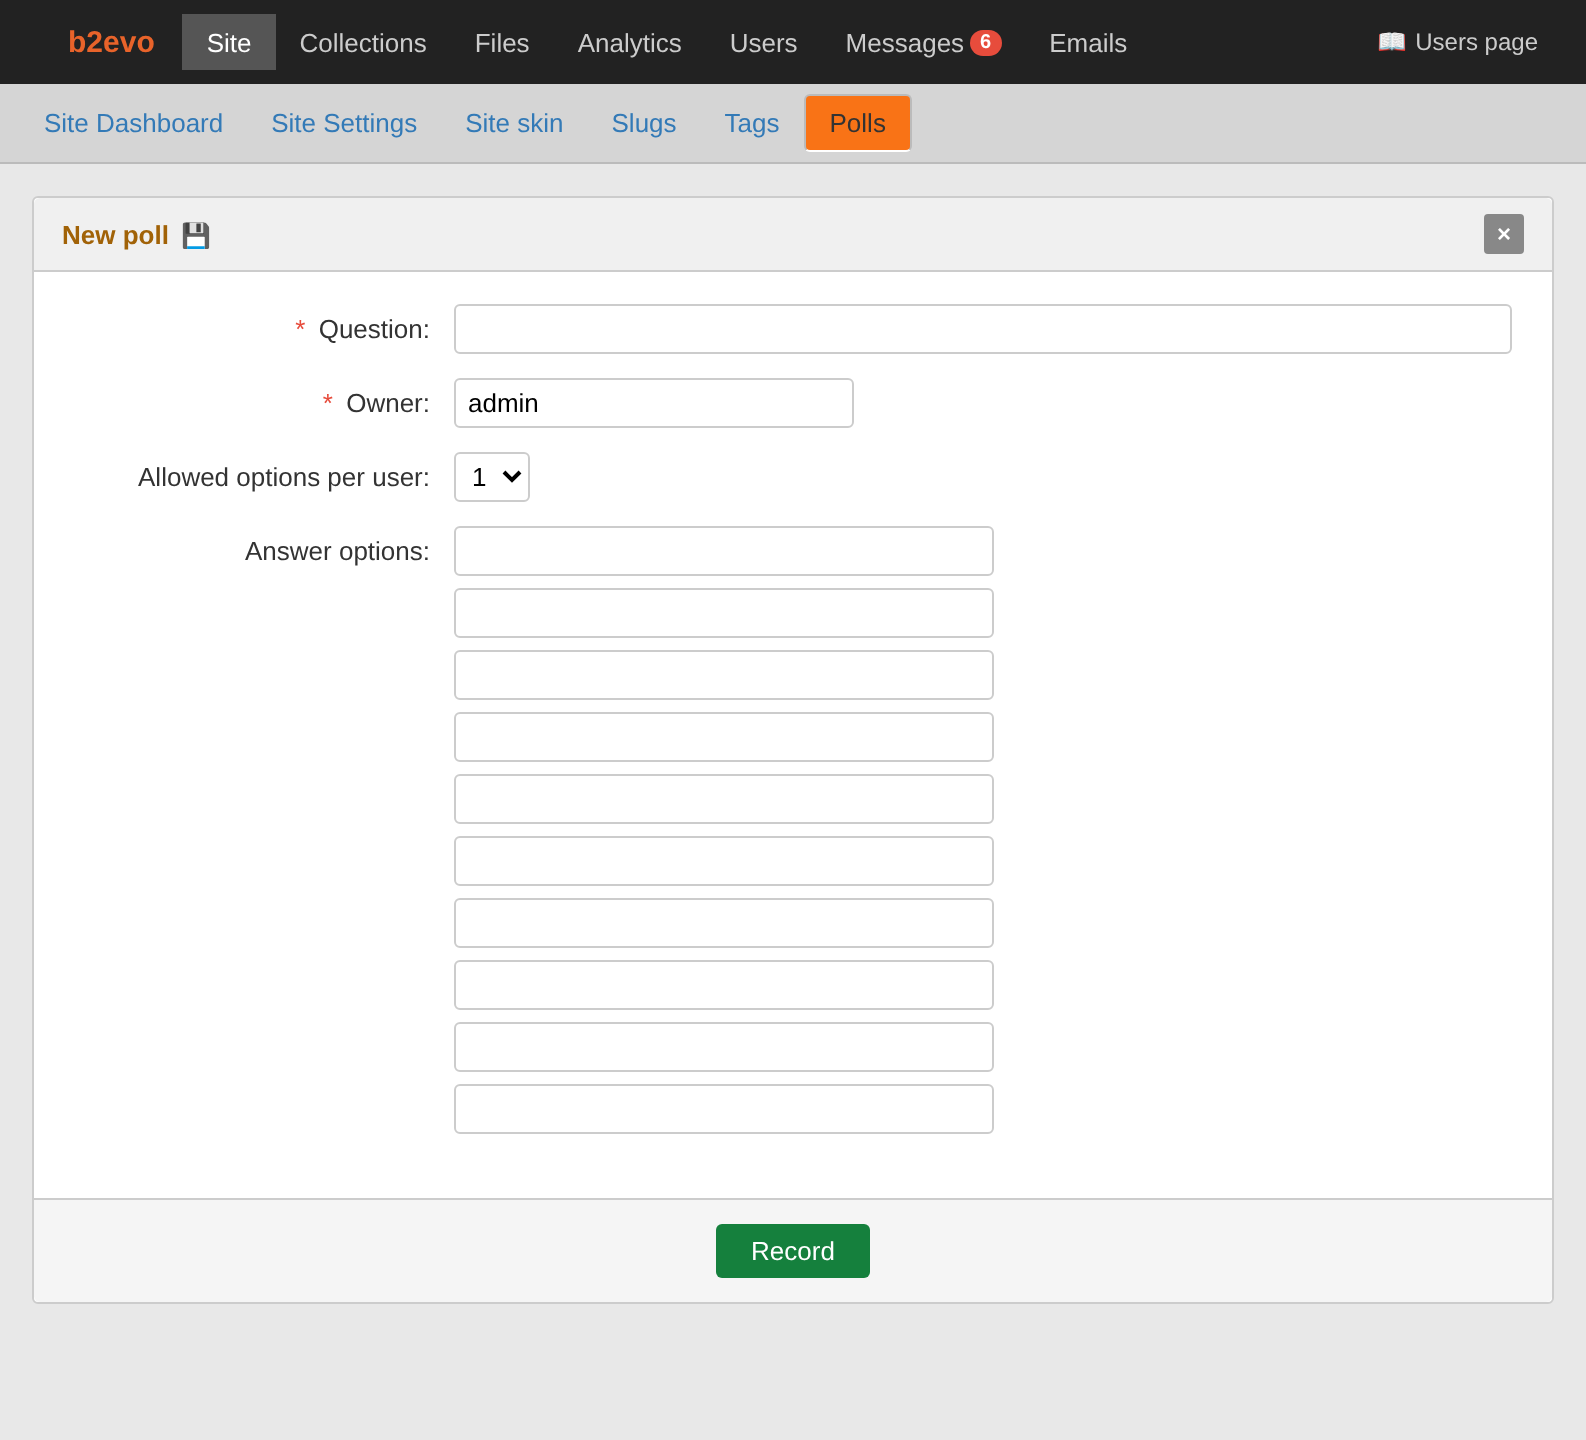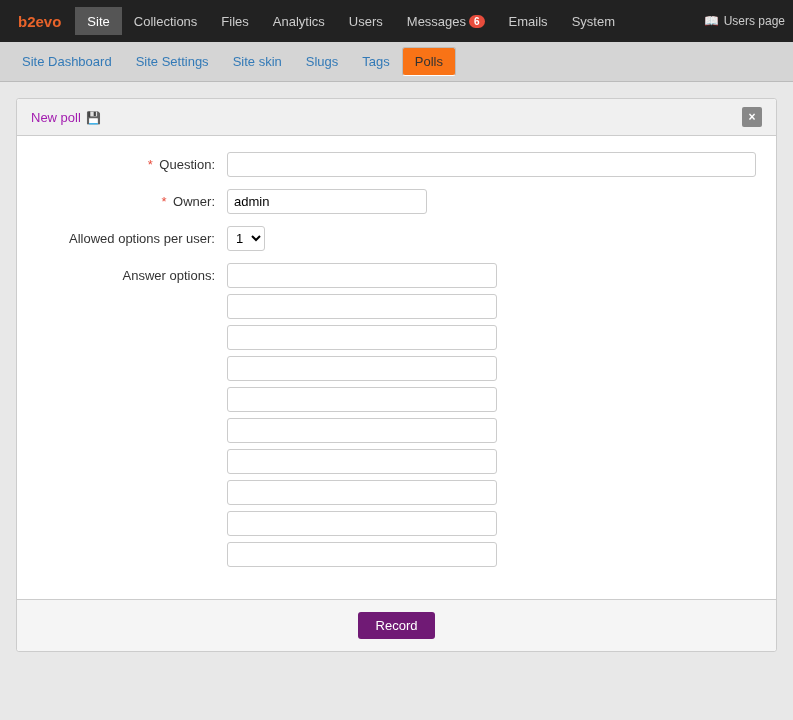"b2evo" .navbar { padding: 0 8px -> 0 24px }
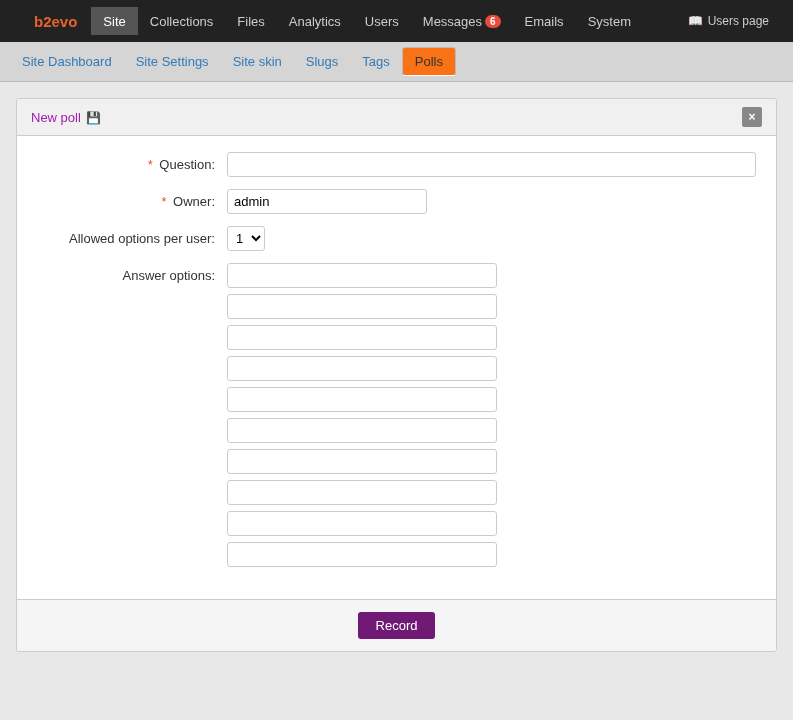"System" a.nav-item { html: <a> <span>System</span> </a> -> none }
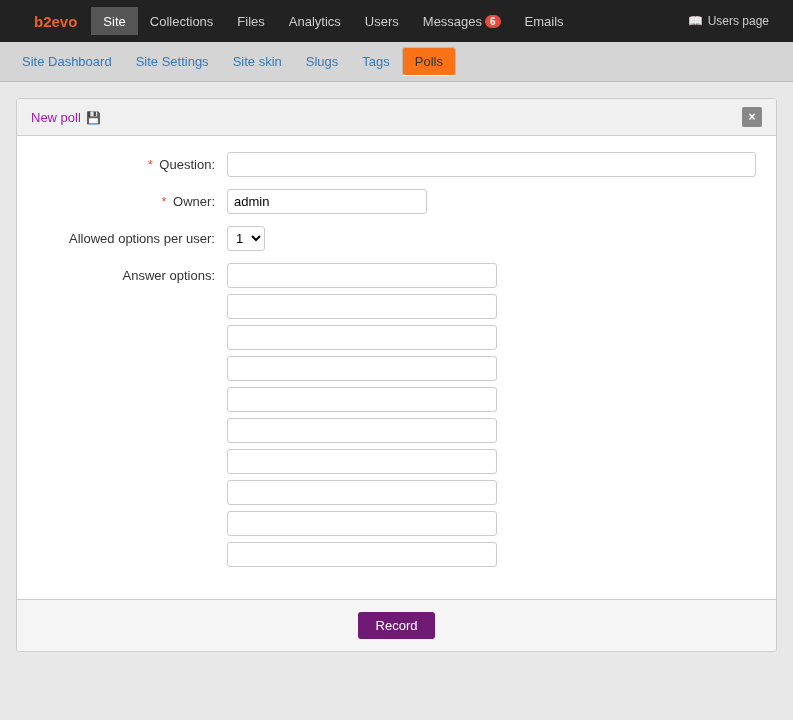"New poll" .panel-title { color: #a21caf -> #a16207; font-weight: normal -> bold }
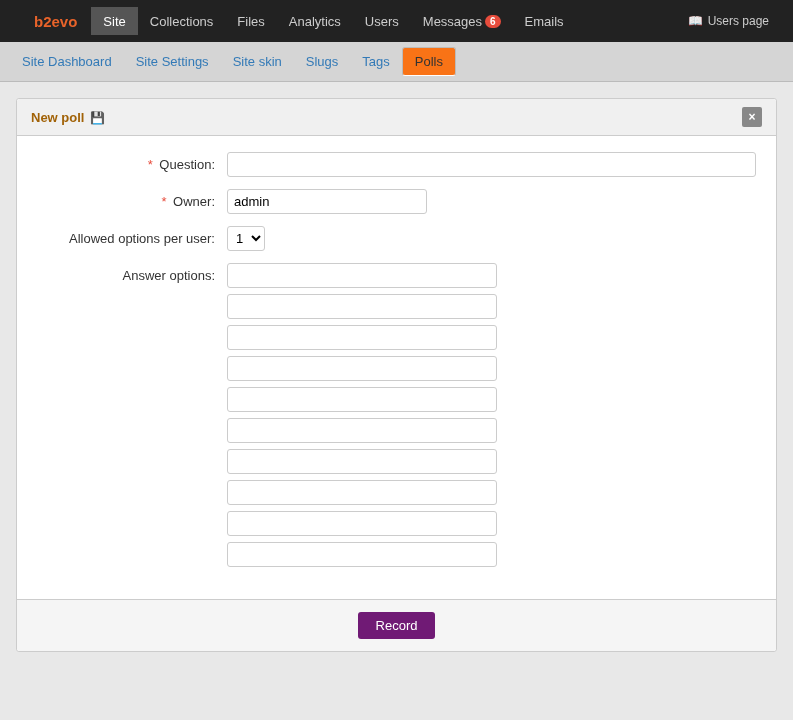"Record" .btn-record { background: #701a75 -> #15803d }
